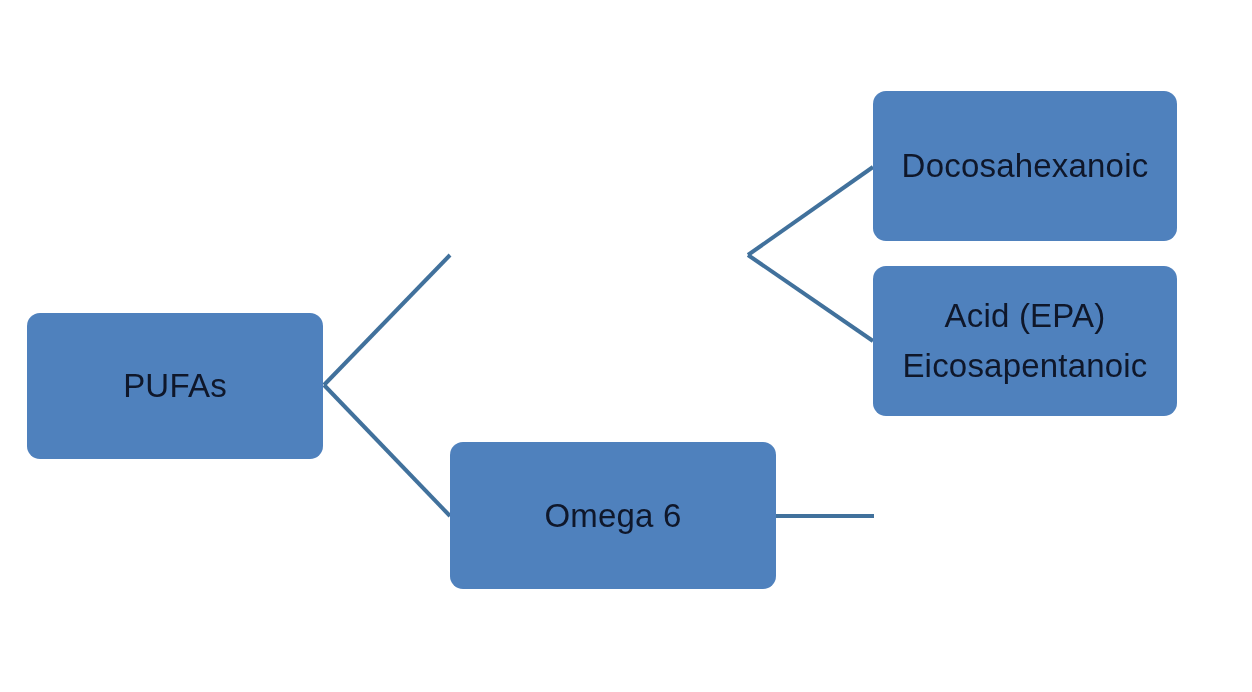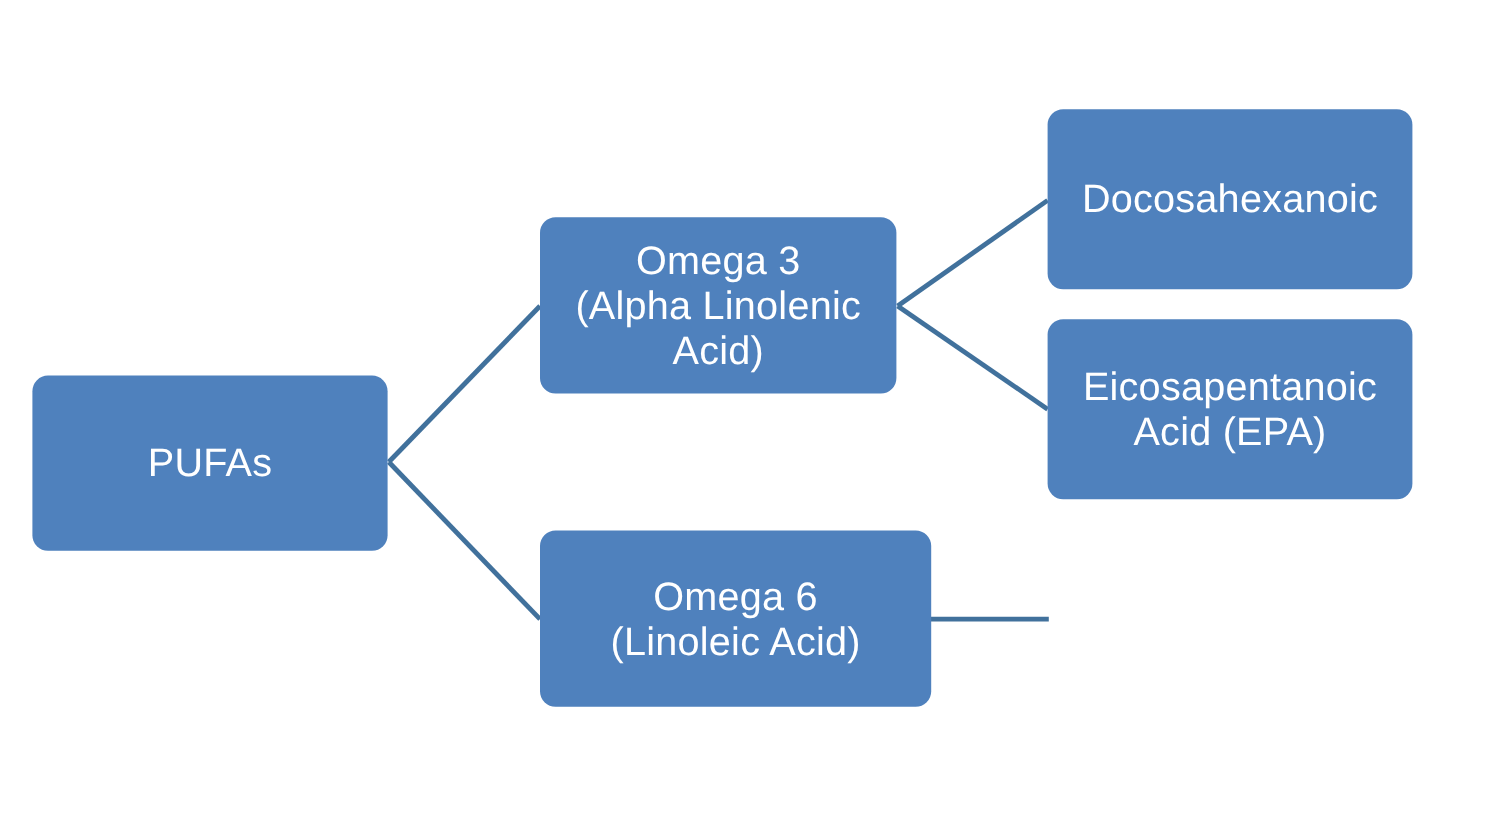"Docosahexanoic" .node { color: #ffffff -> #0f172a; gap: none -> 12px }
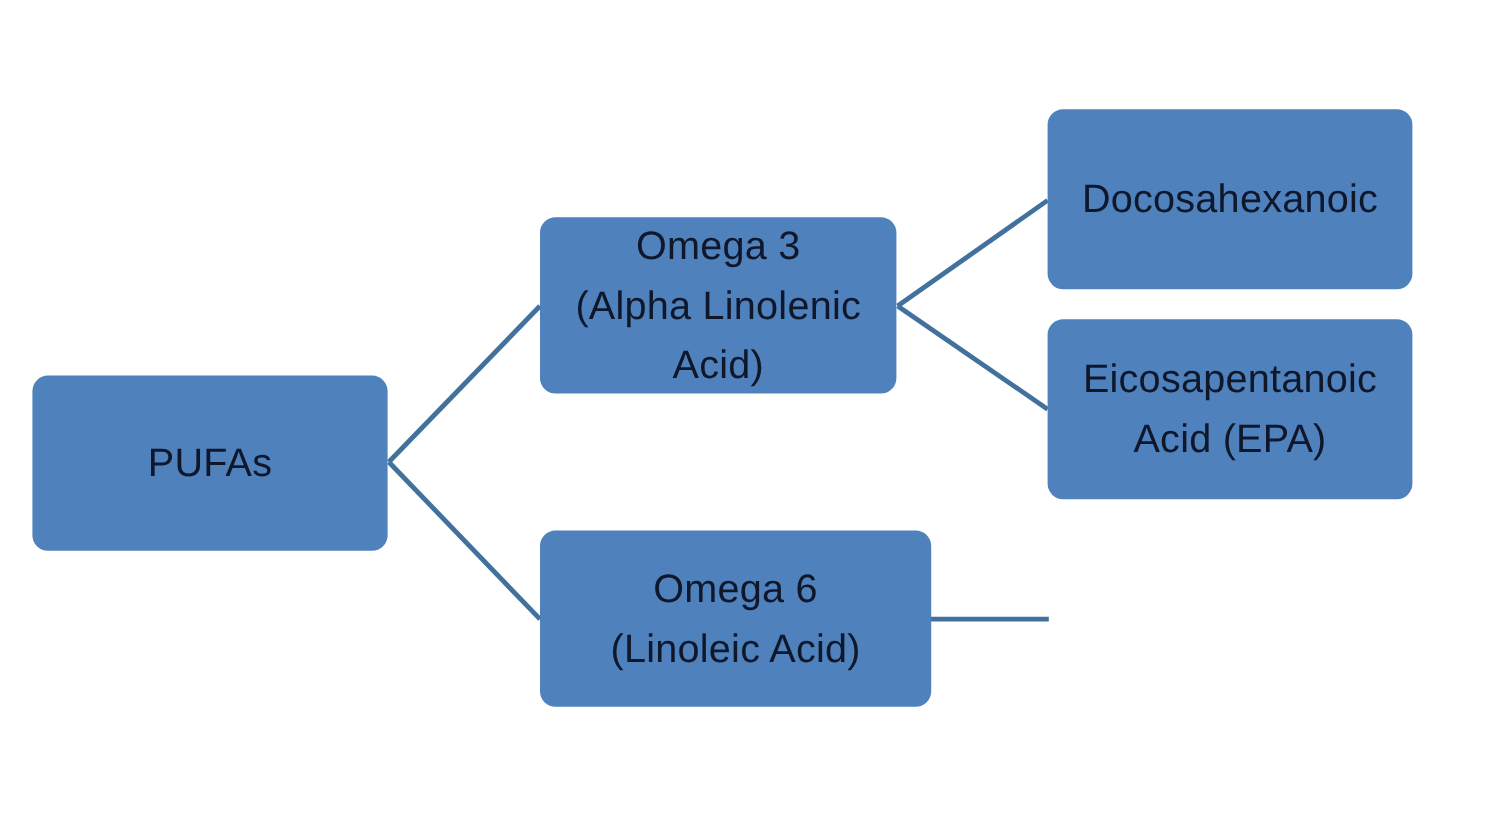"Omega 3" div.node { html: <div> <span>Omega 3</span> <span>(Alpha Linolenic</span> <span>Acid)</span> </div> -> none }
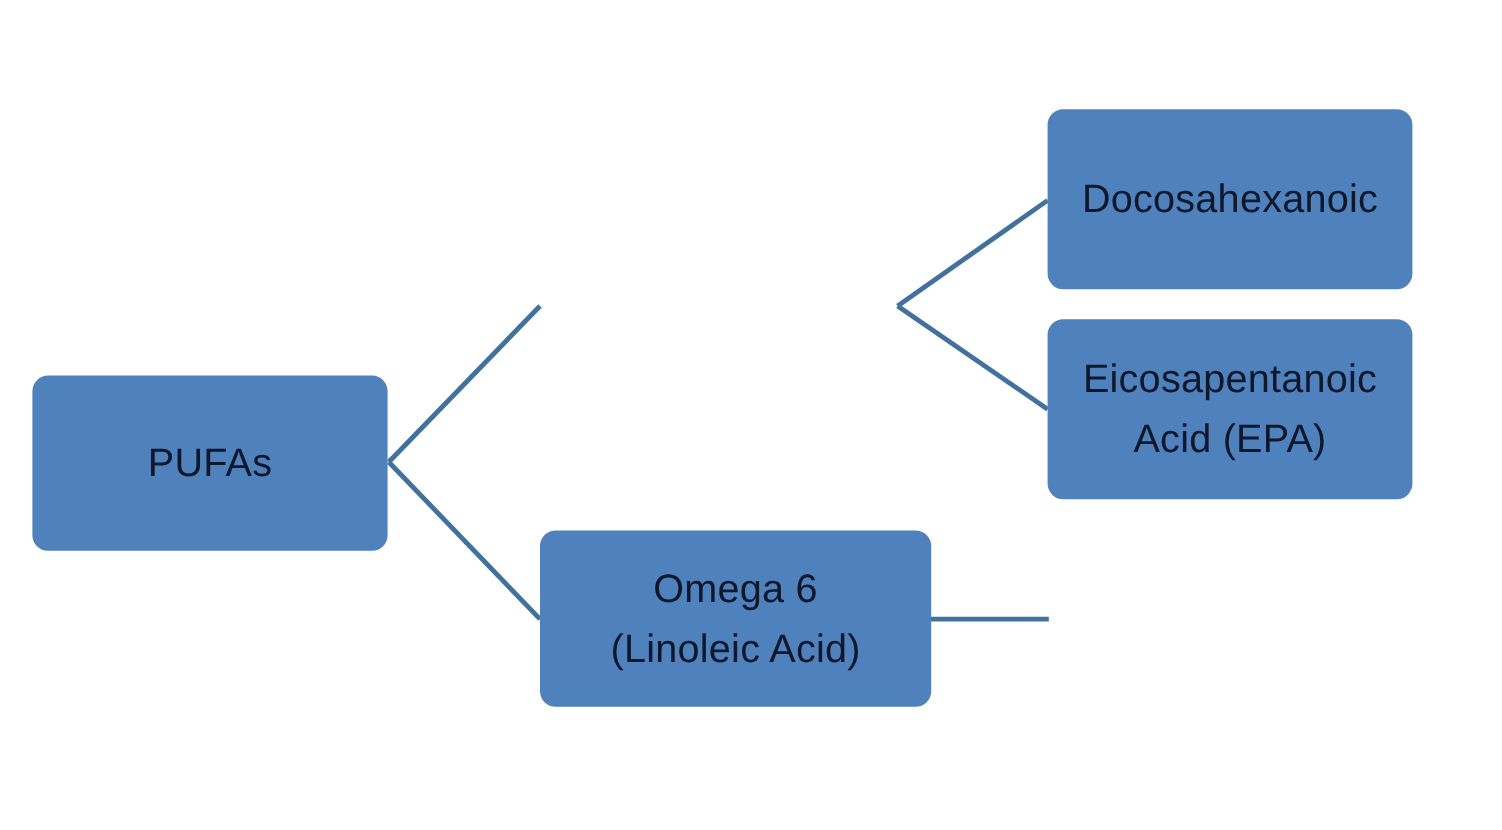"Eicosapentanoic" span.tline { order: before "Acid (EPA)" -> after "Acid (EPA)" }
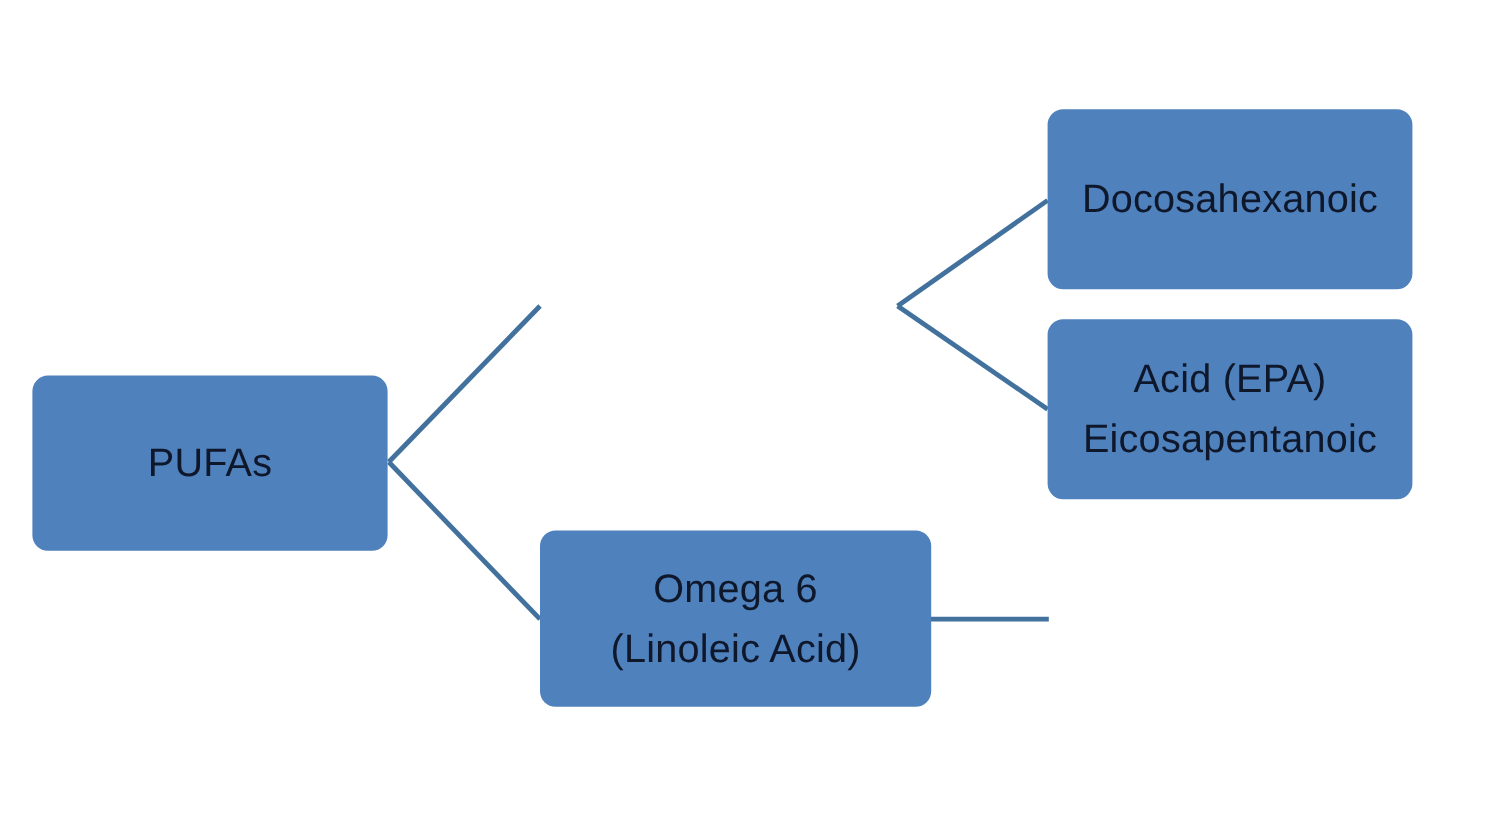"(Linoleic Acid)" span.tline { html: <span>(Linoleic Acid)</span> -> none }
